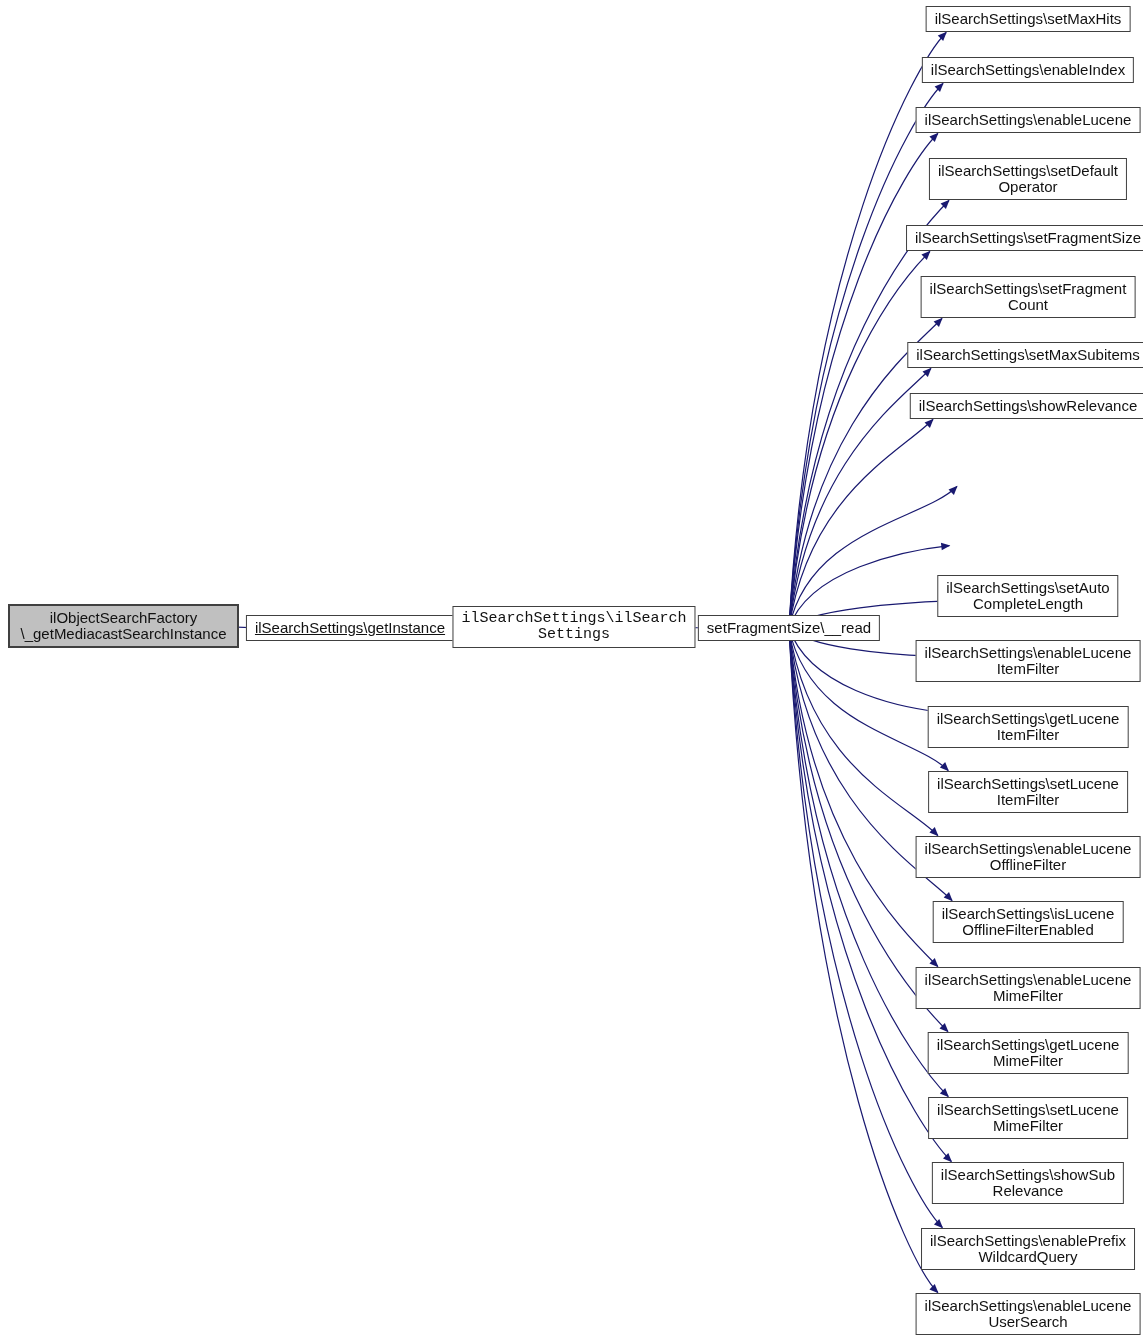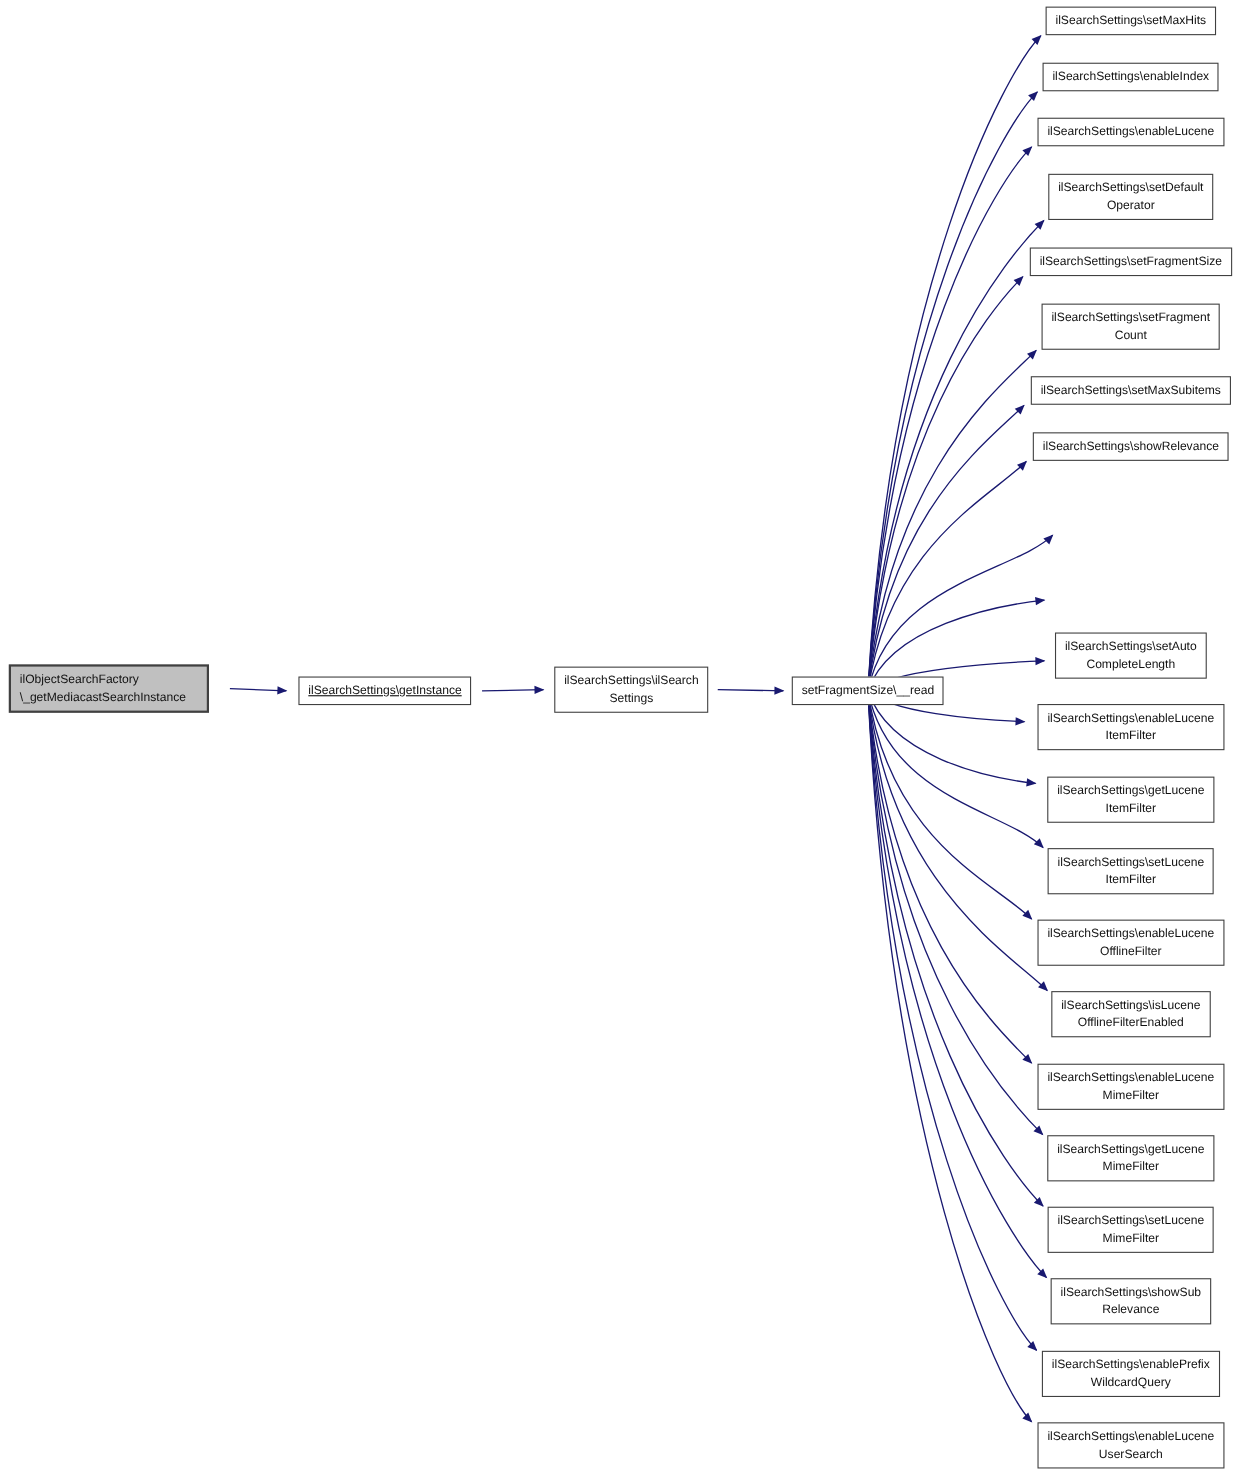"ilSearchSettings\setMaxHits" .node { font-size: 11px -> 15px }
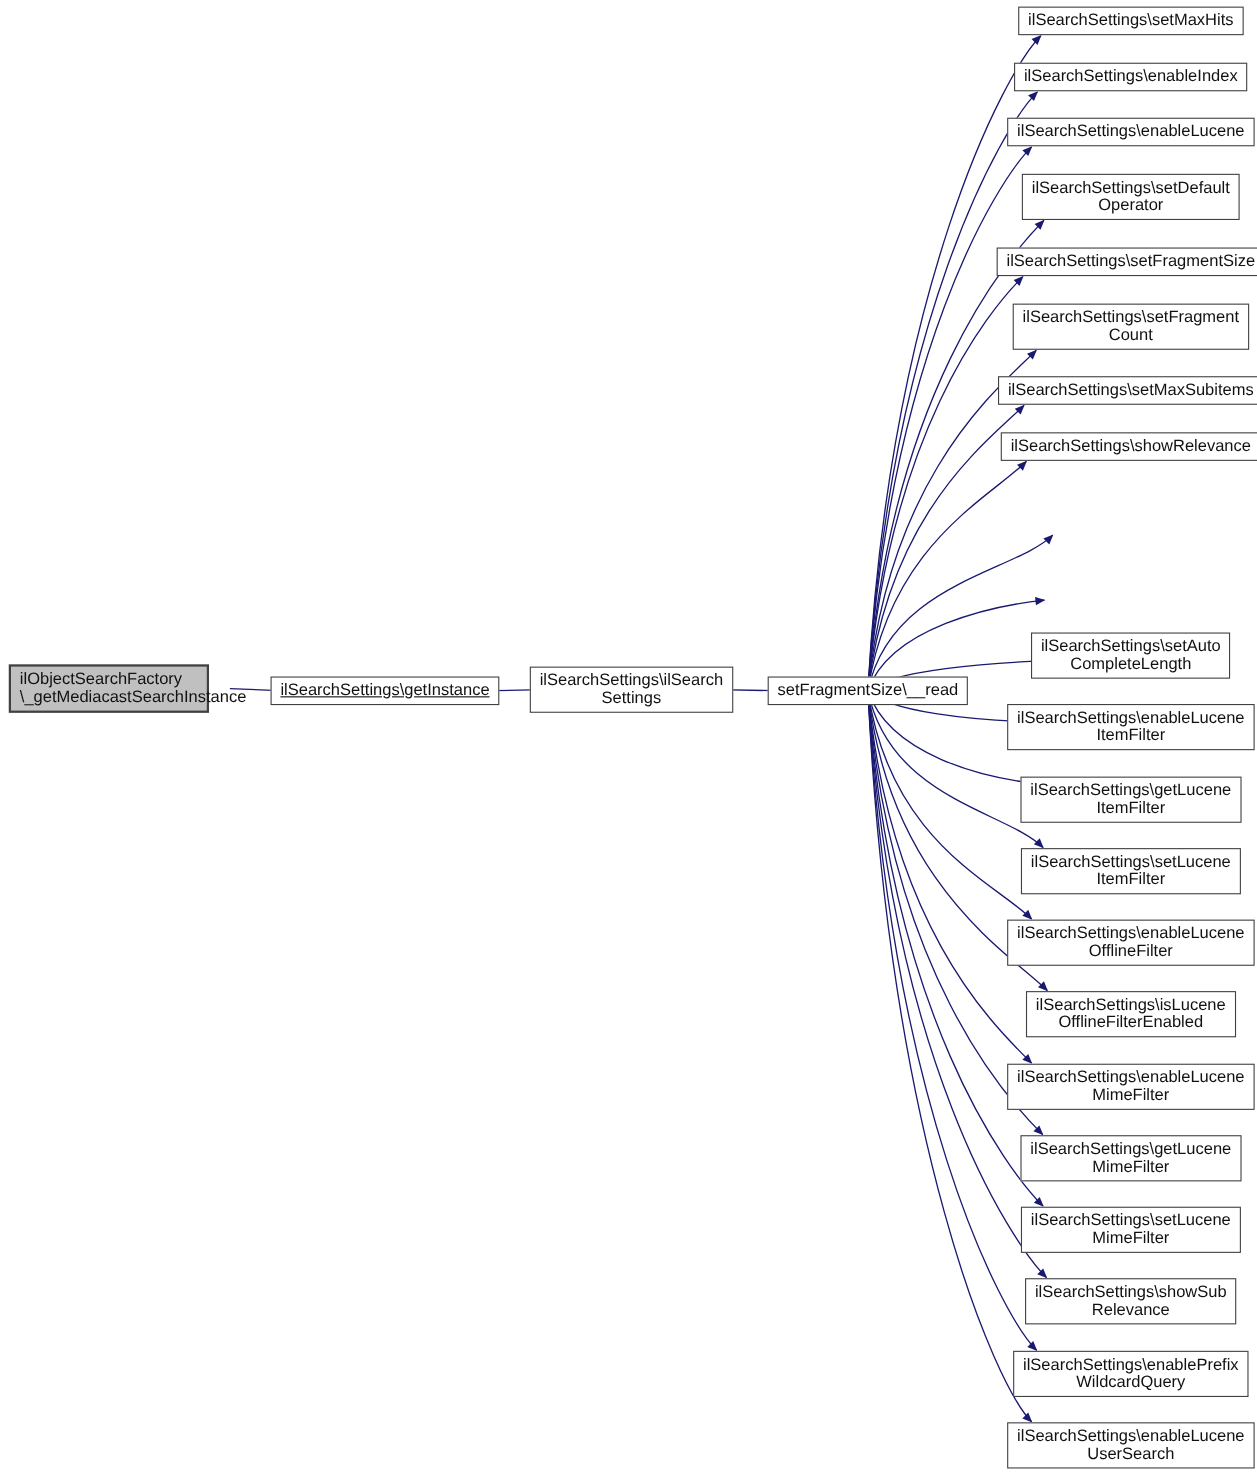"ilObjectSearchFactory" .root { text-align: left -> center; width: 182px -> 231px }
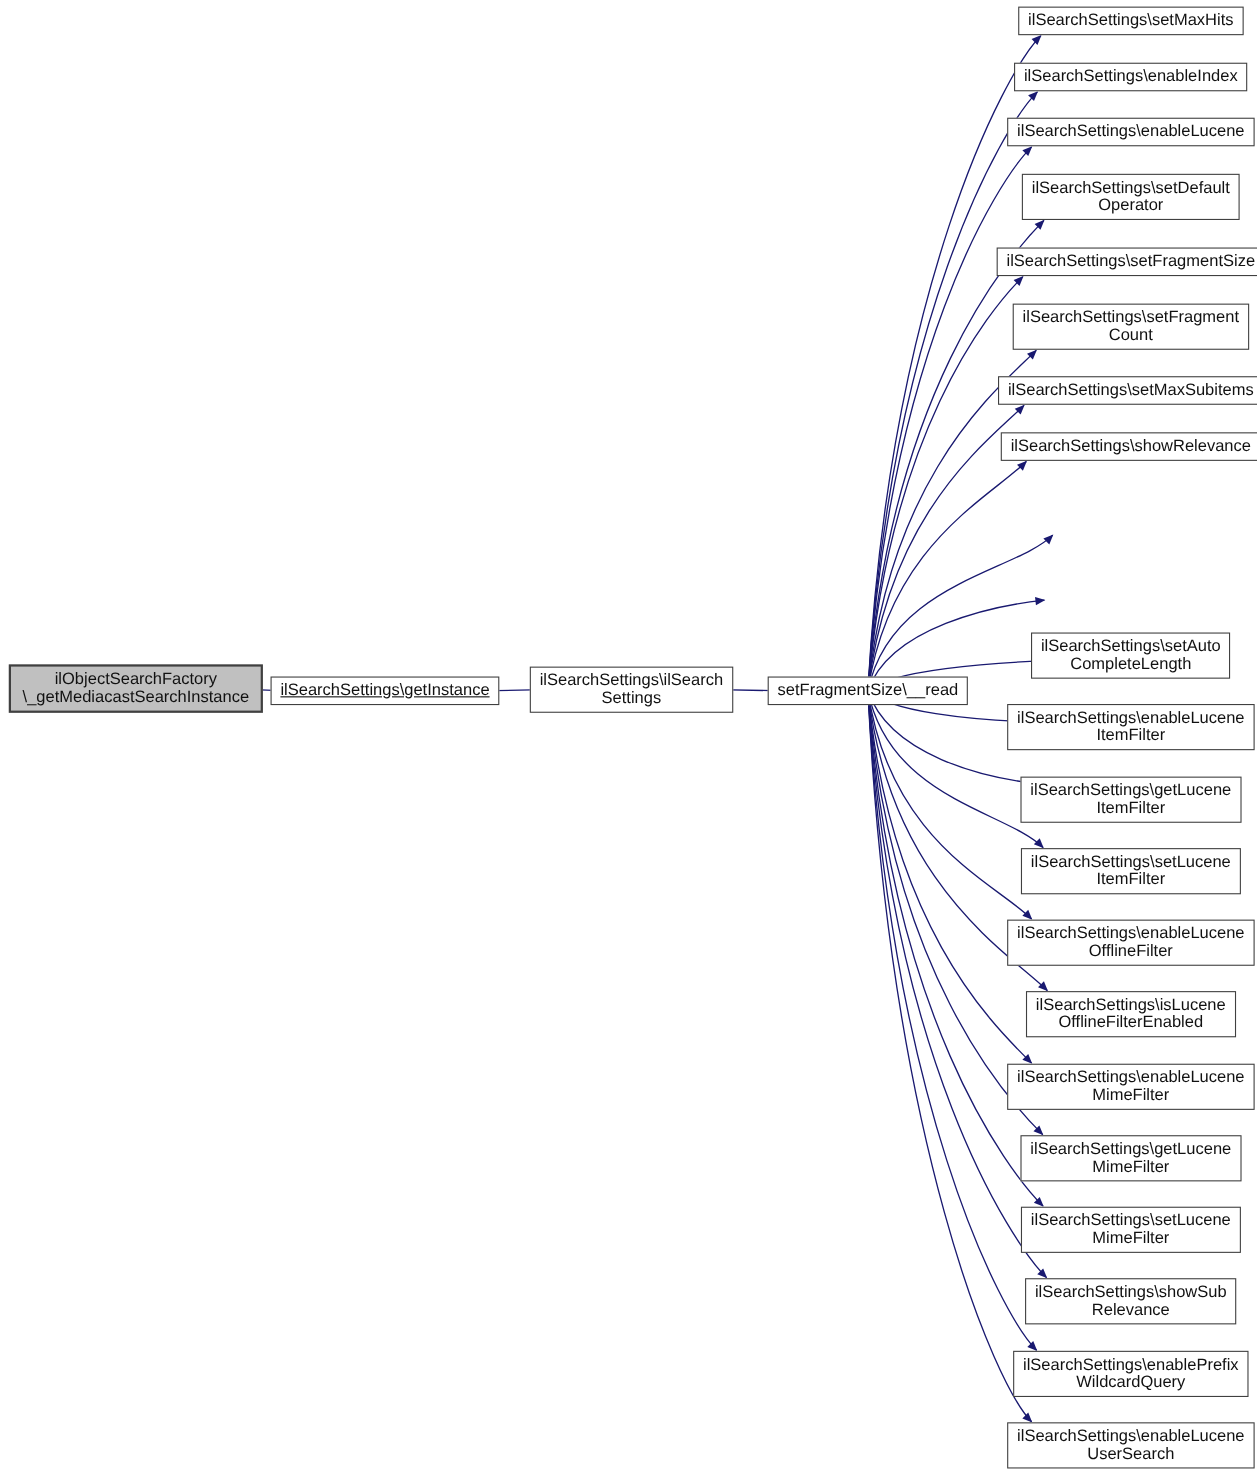"ilSearchSettings\ilSearch" div.node { font-family: none -> Liberation Mono, monospace }
